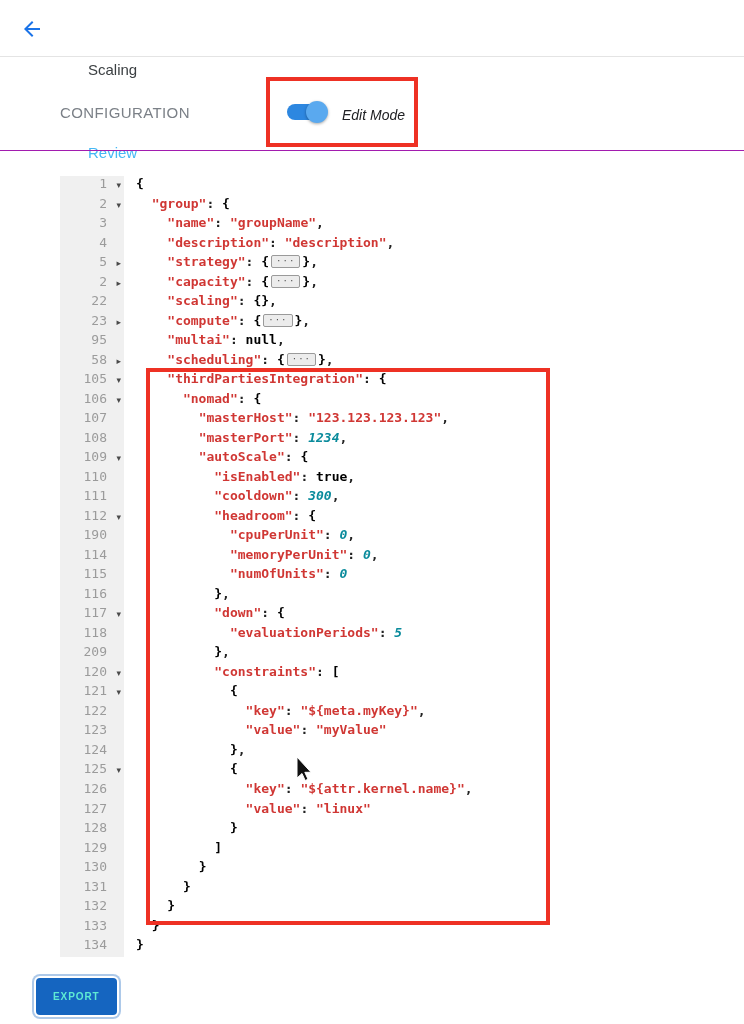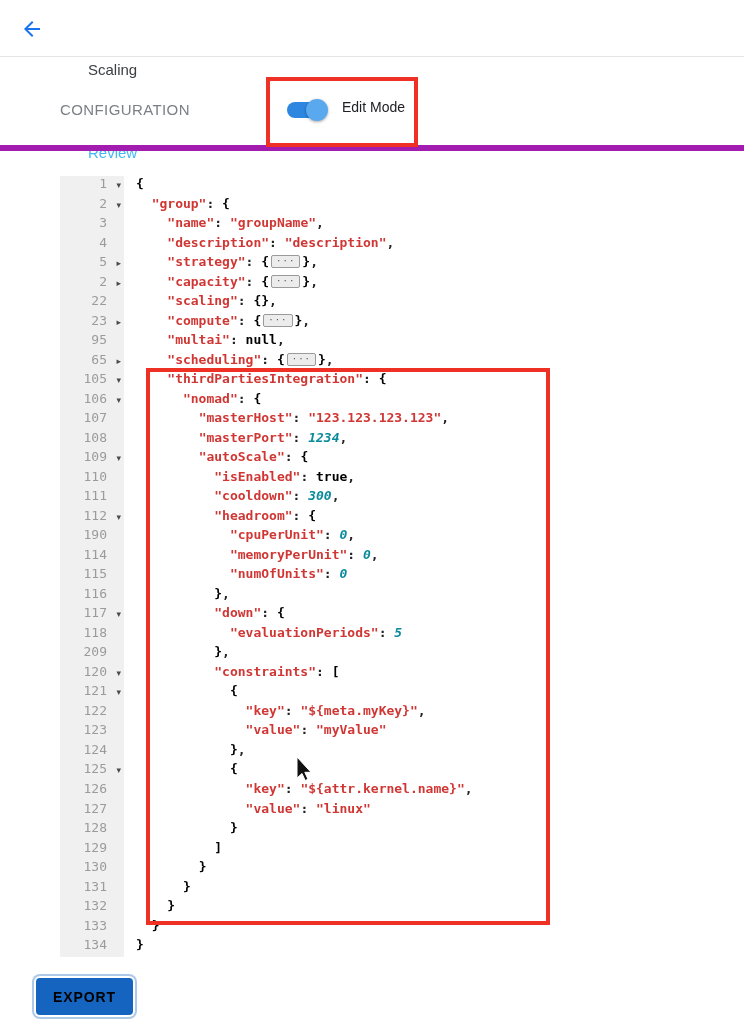"CONFIGURATION" .config-row { border-bottom: 6px solid #a21caf -> 1px solid #a21caf }
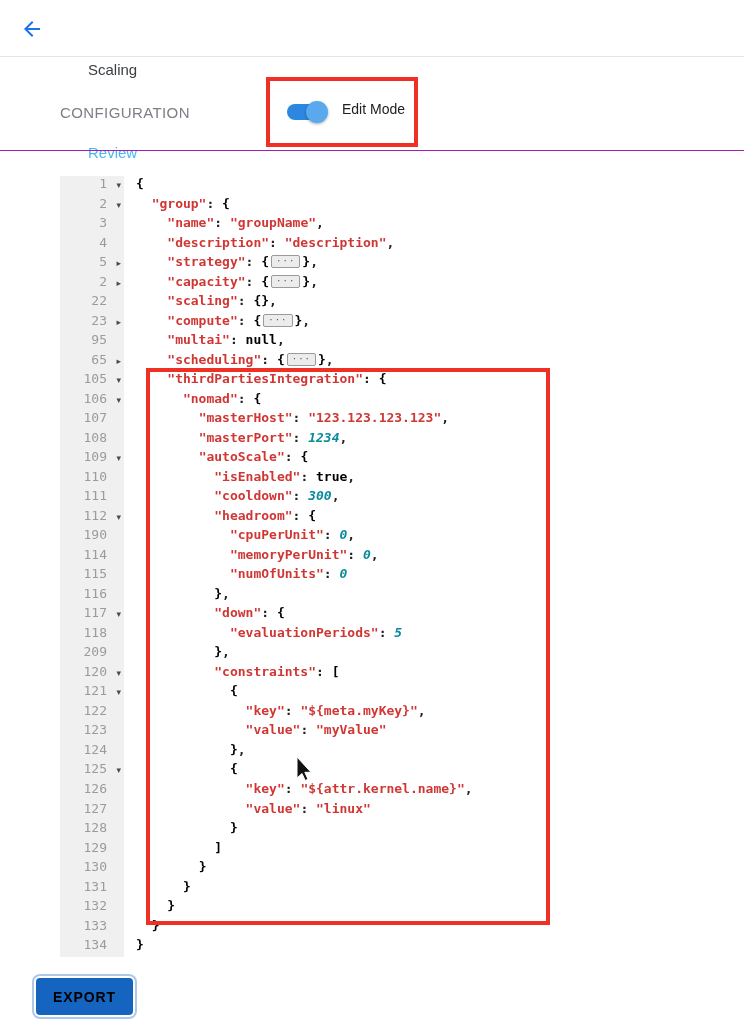"Edit Mode" .toggle-wrap { align-items: flex-start -> flex-end; font-style: none -> italic }
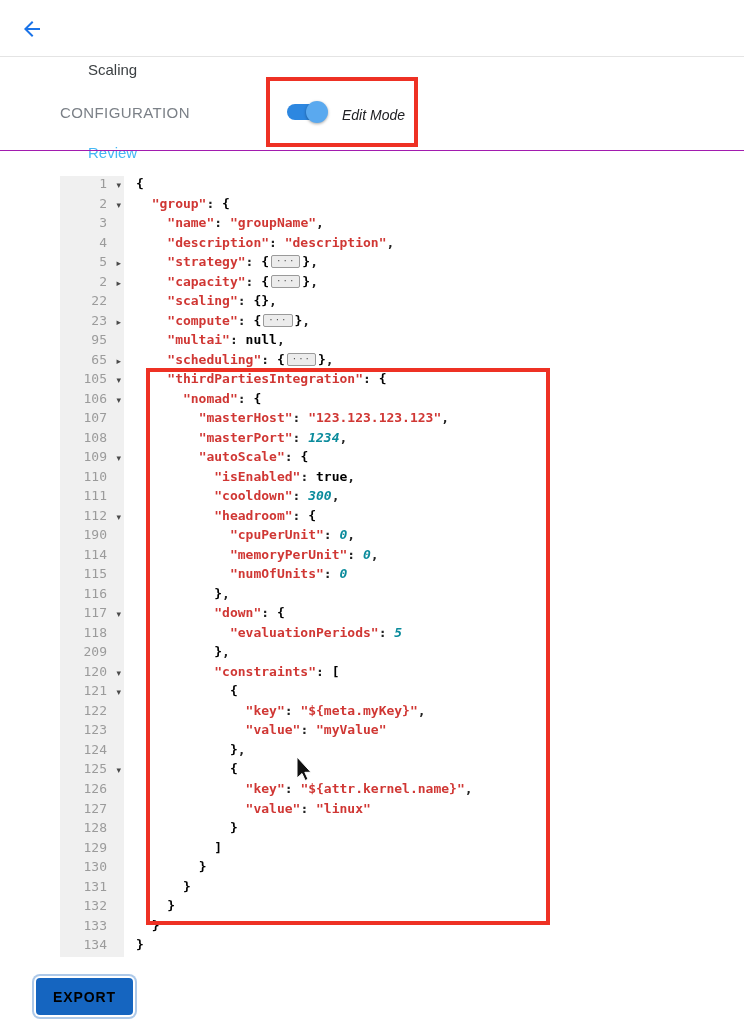"65" span { text: 65 -> 58 }
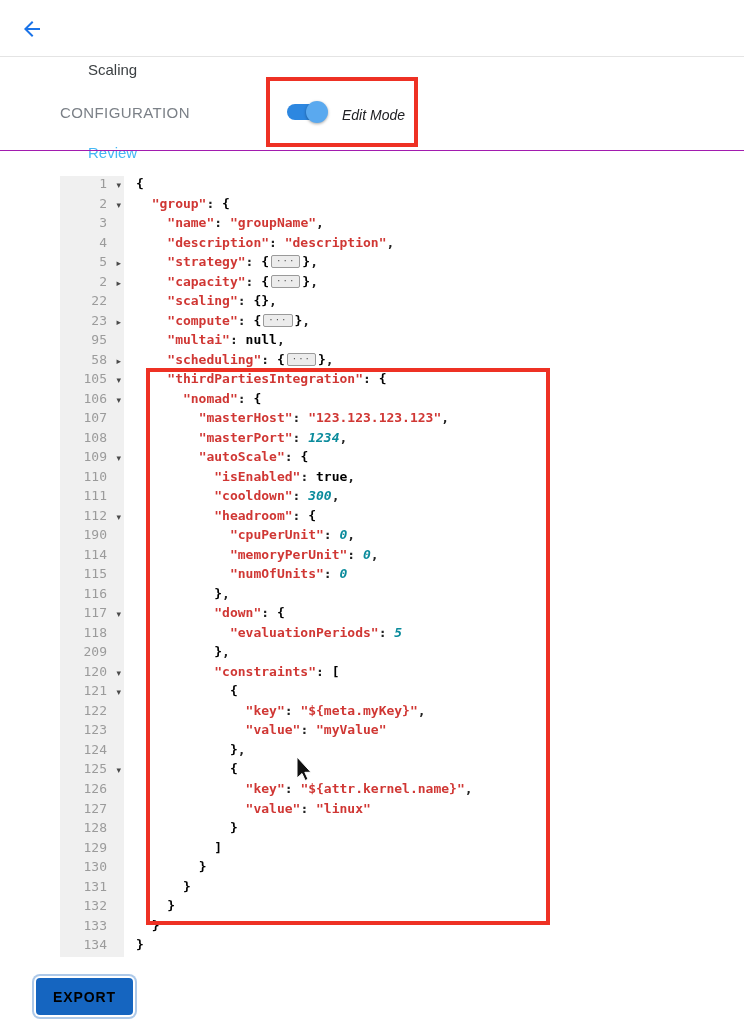"EXPORT" .export-btn { color: #000000 -> #5eead4; font-size: 14px -> 10px }
